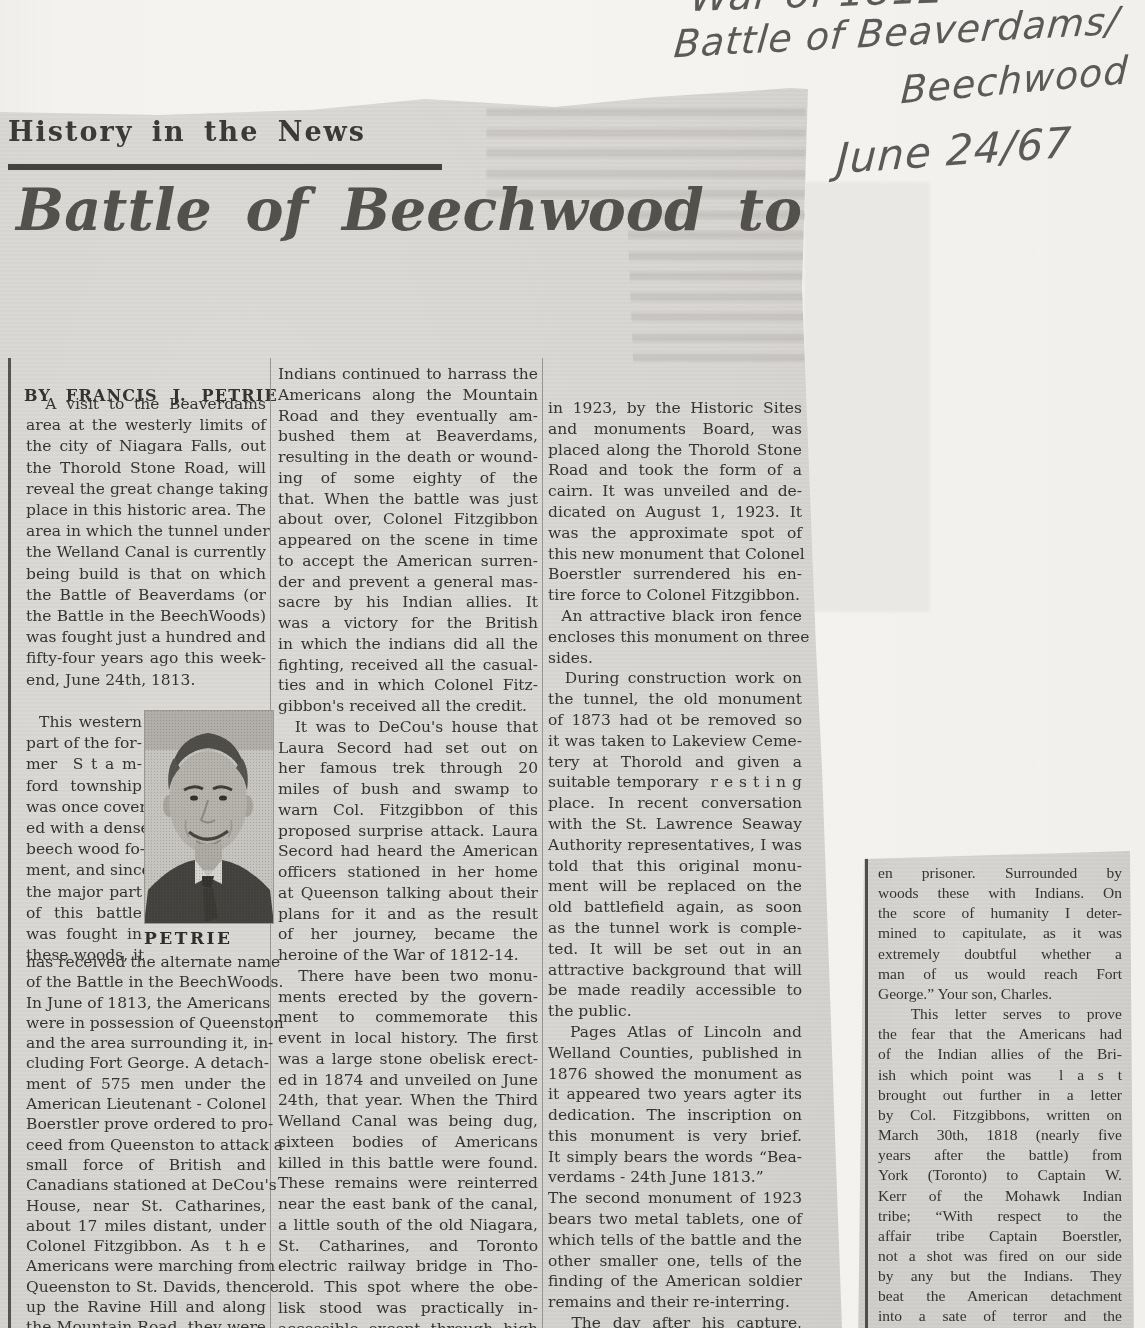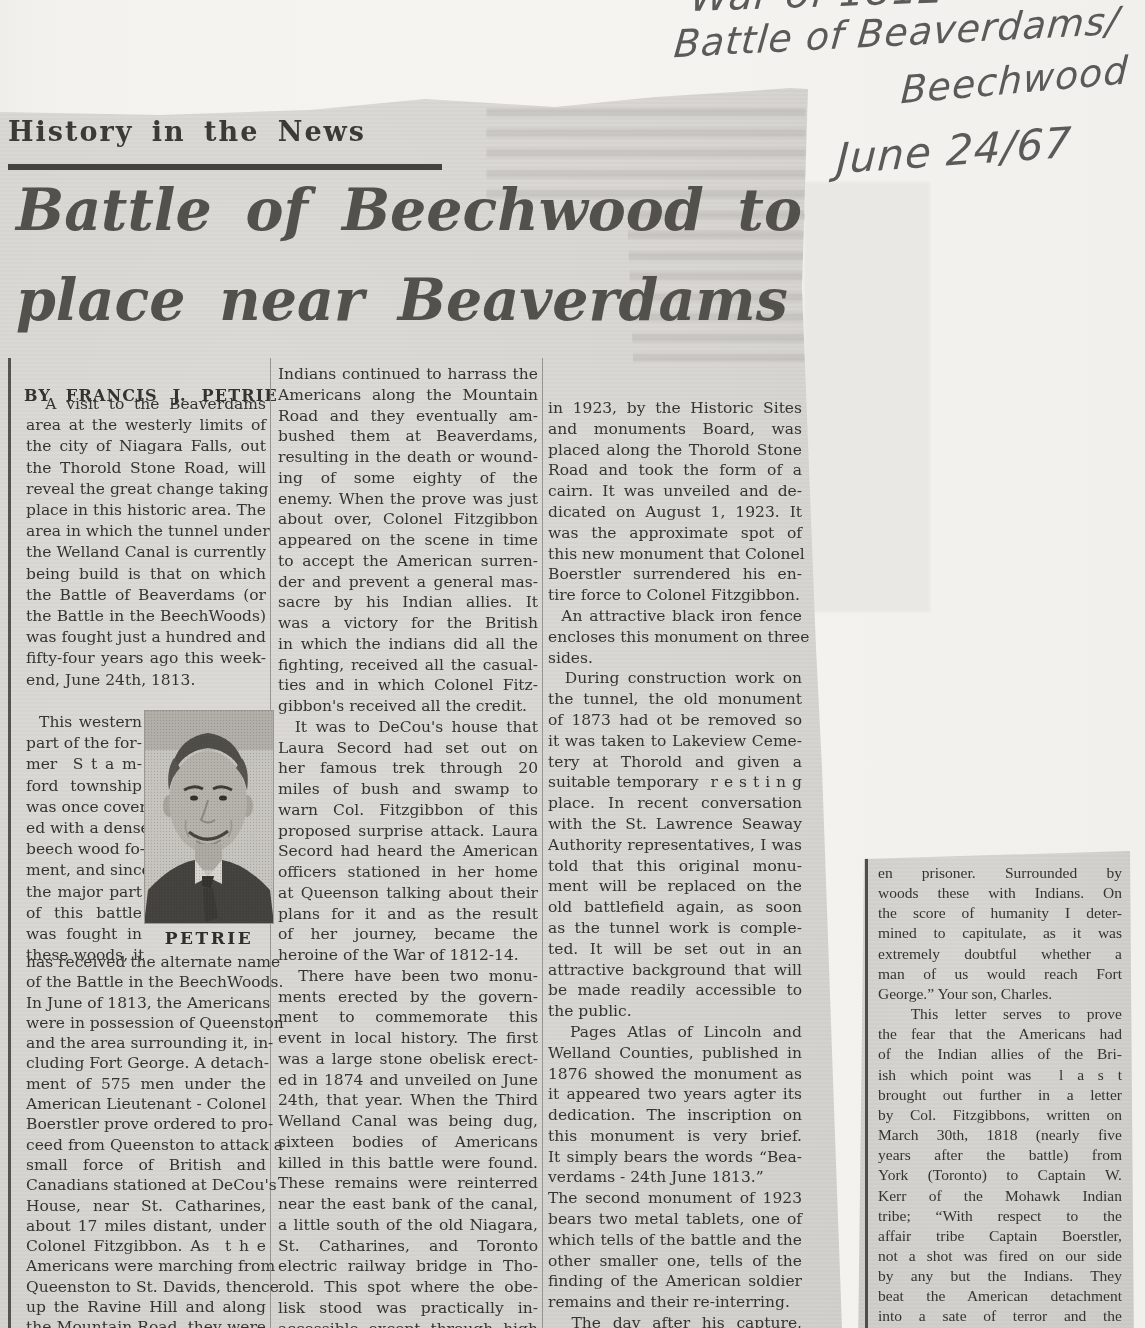"place near Beaverdams" div.headline { html: <div>place near Beaverdams</div> -> none }
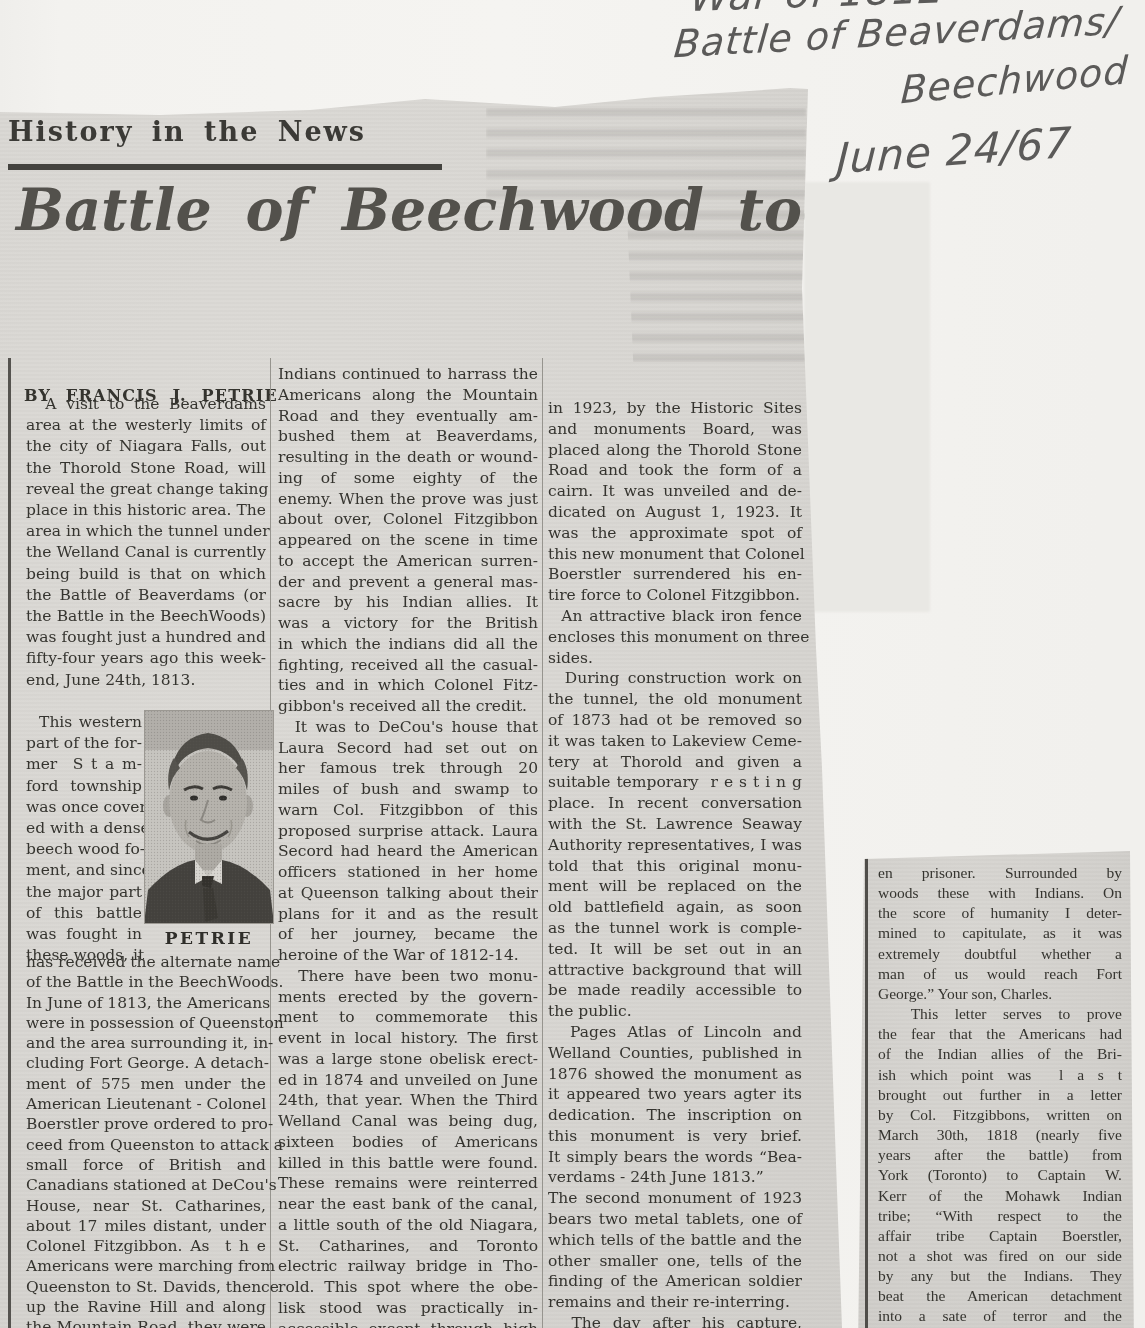"enemy. When the prove was" div.line { text: enemy. When the prove -> that. When the battle }
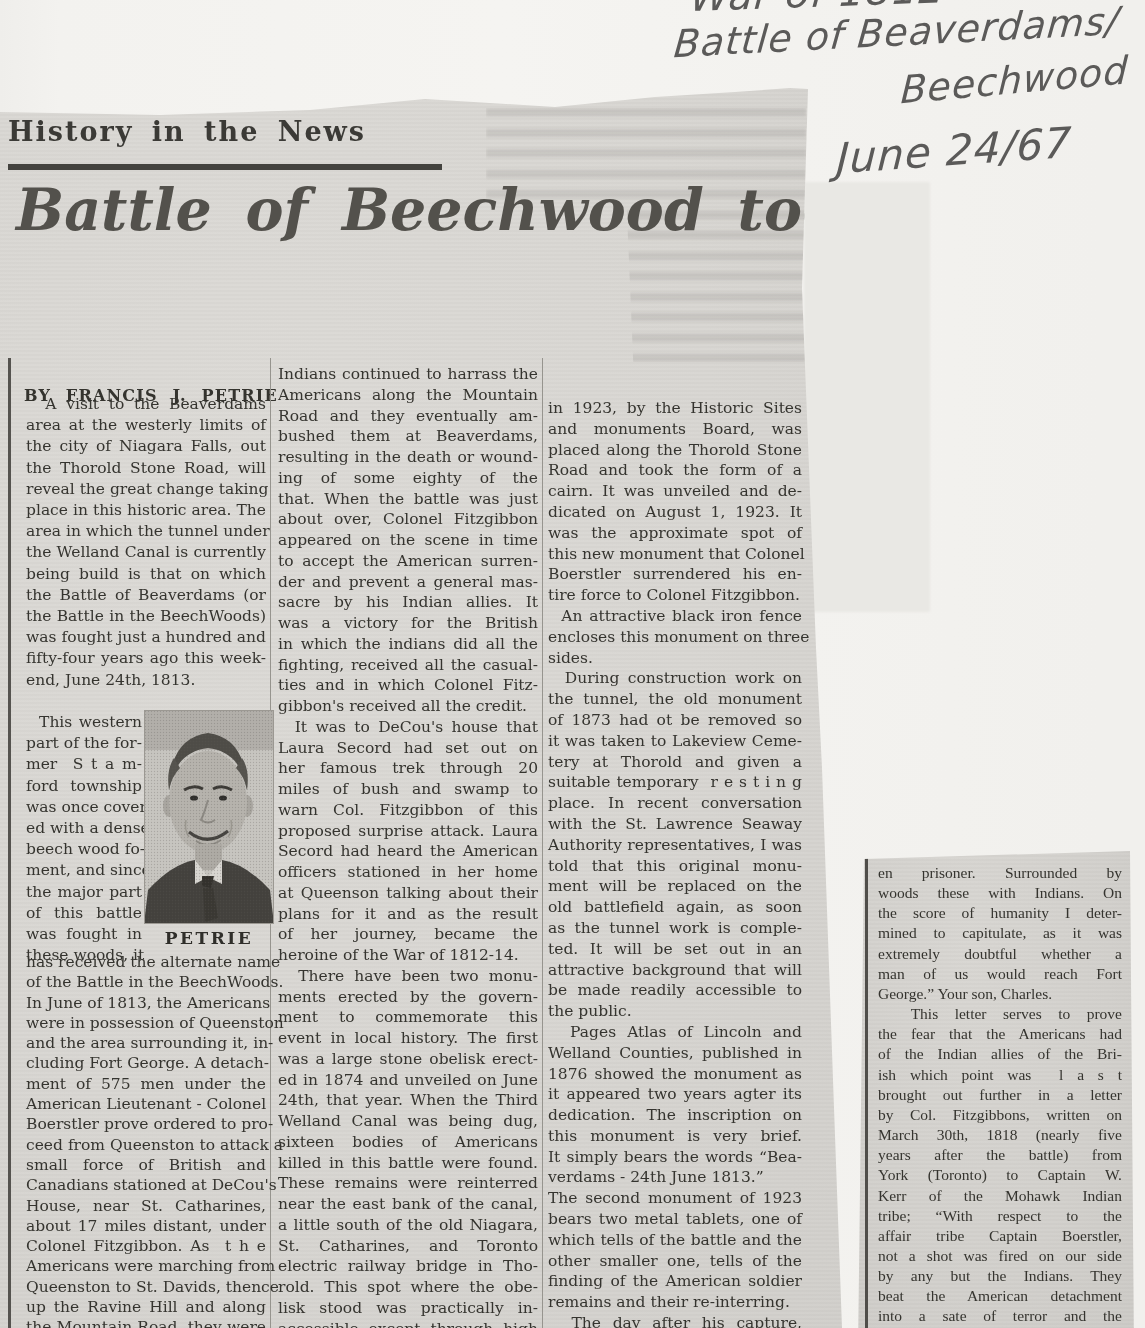"PETRIE" .photo-caption { text-align: center -> none }
